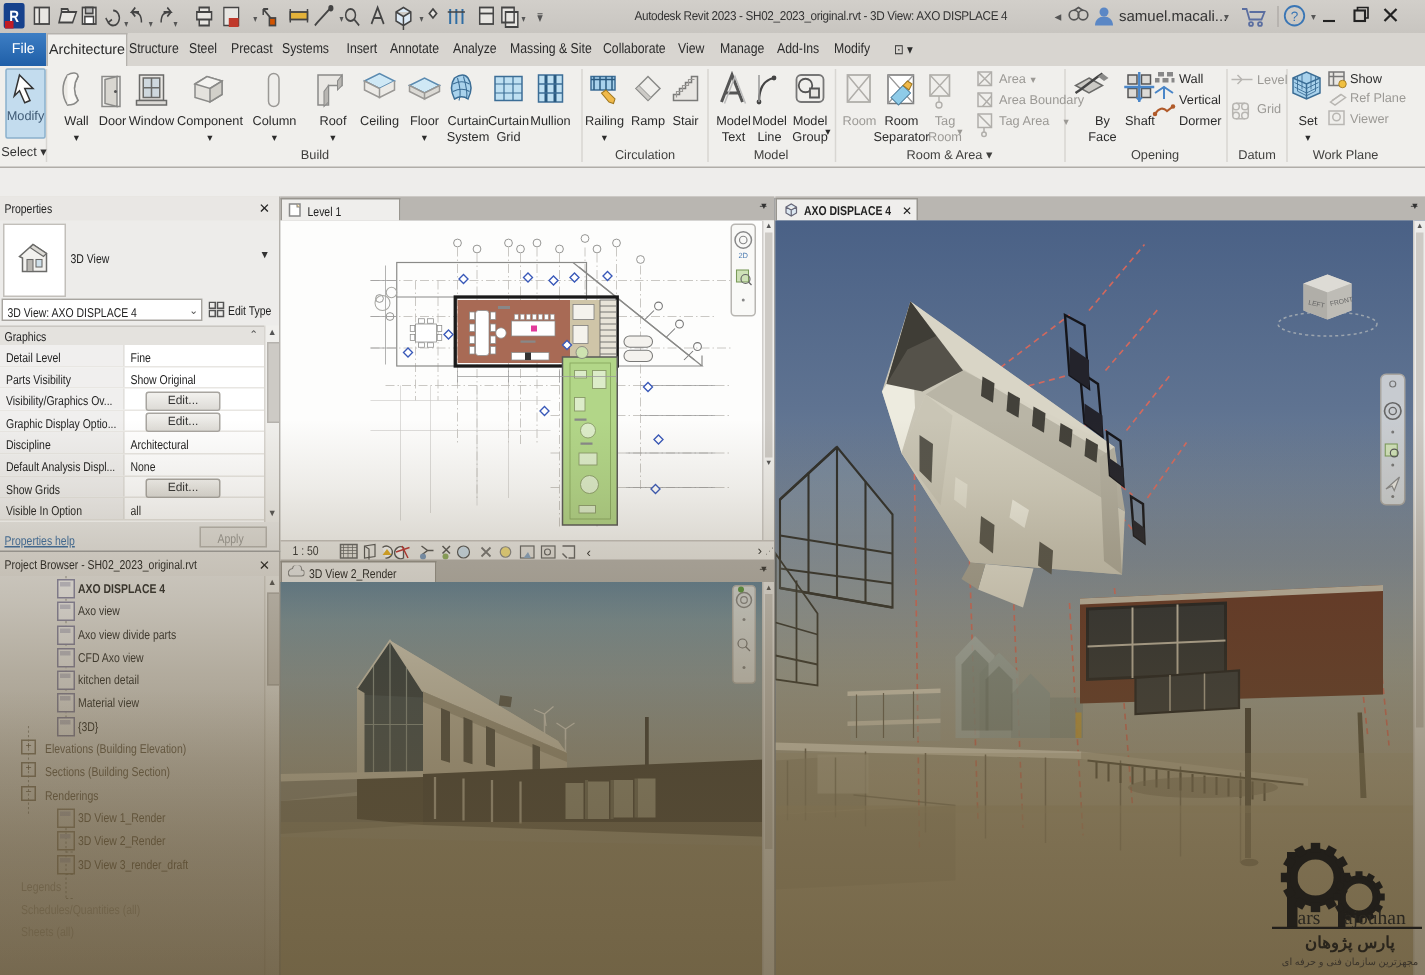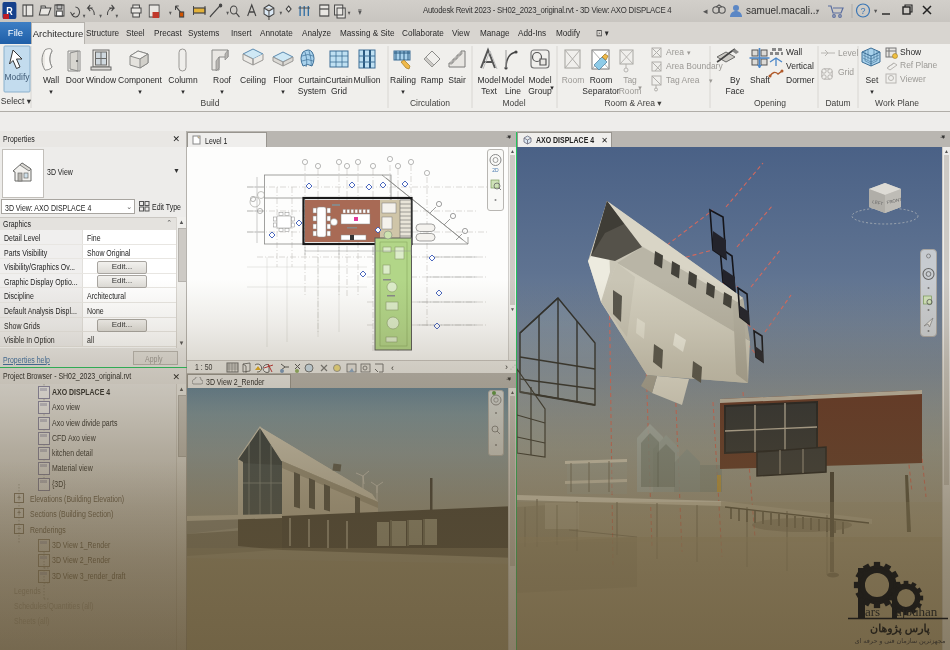"ars" #app { background: #22c55e -> #a3a3a3 }
